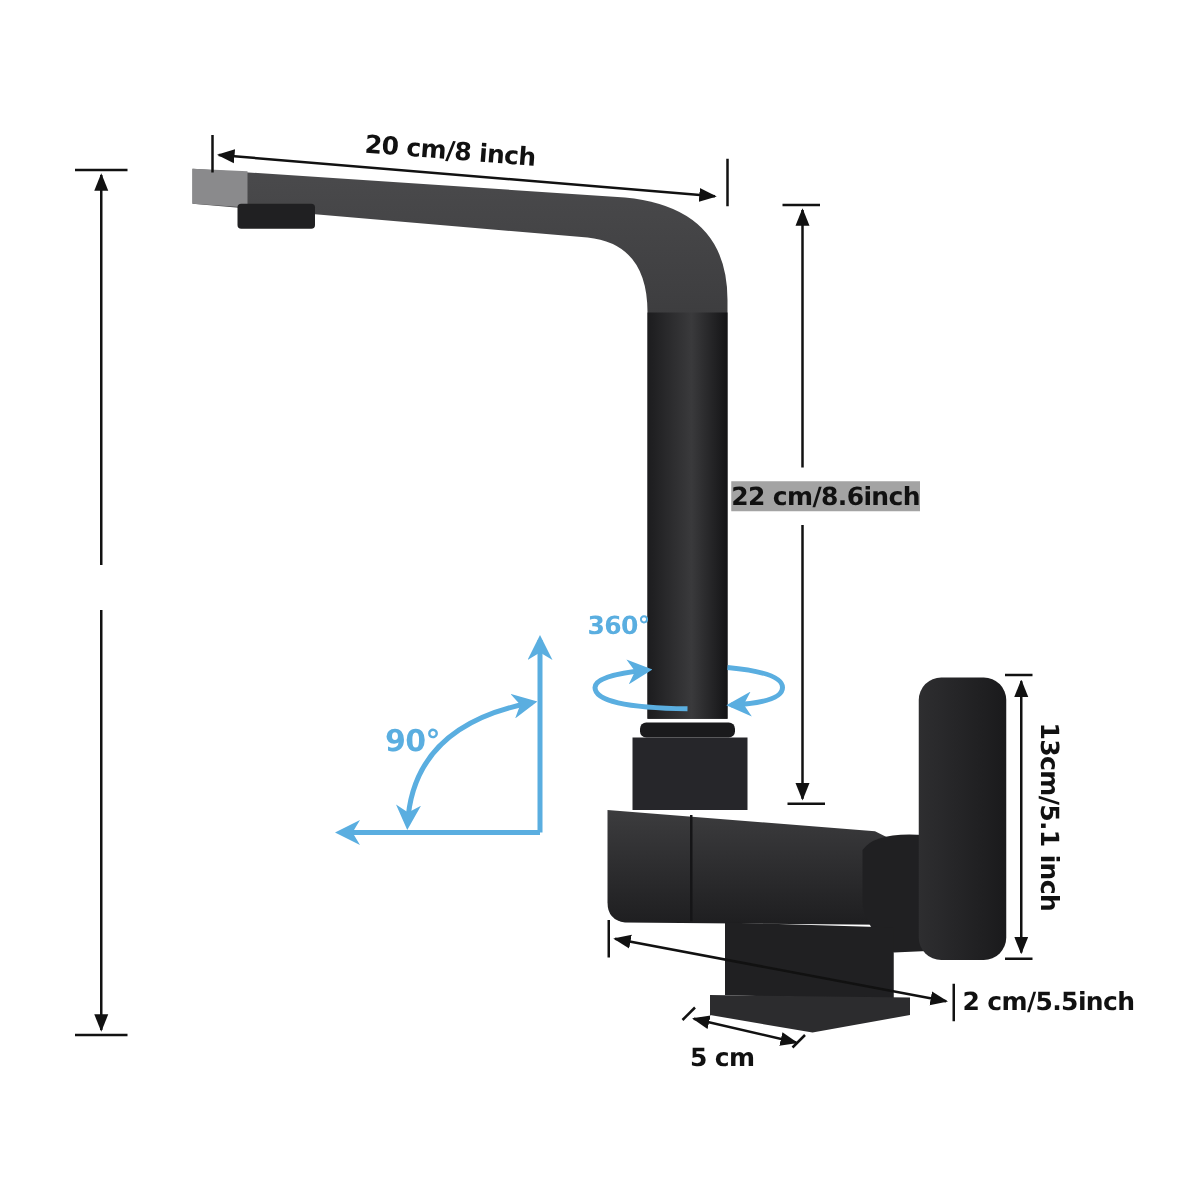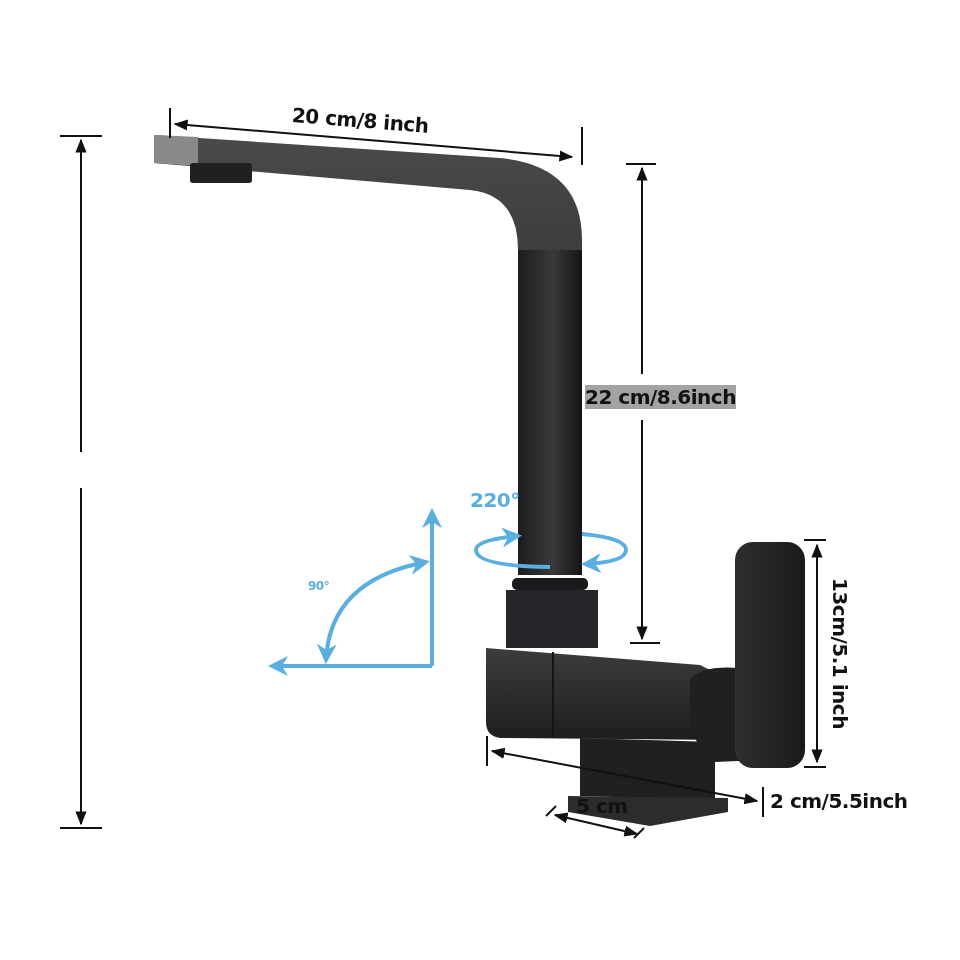"220°" div.blue-label { text: 220 -> 360 }
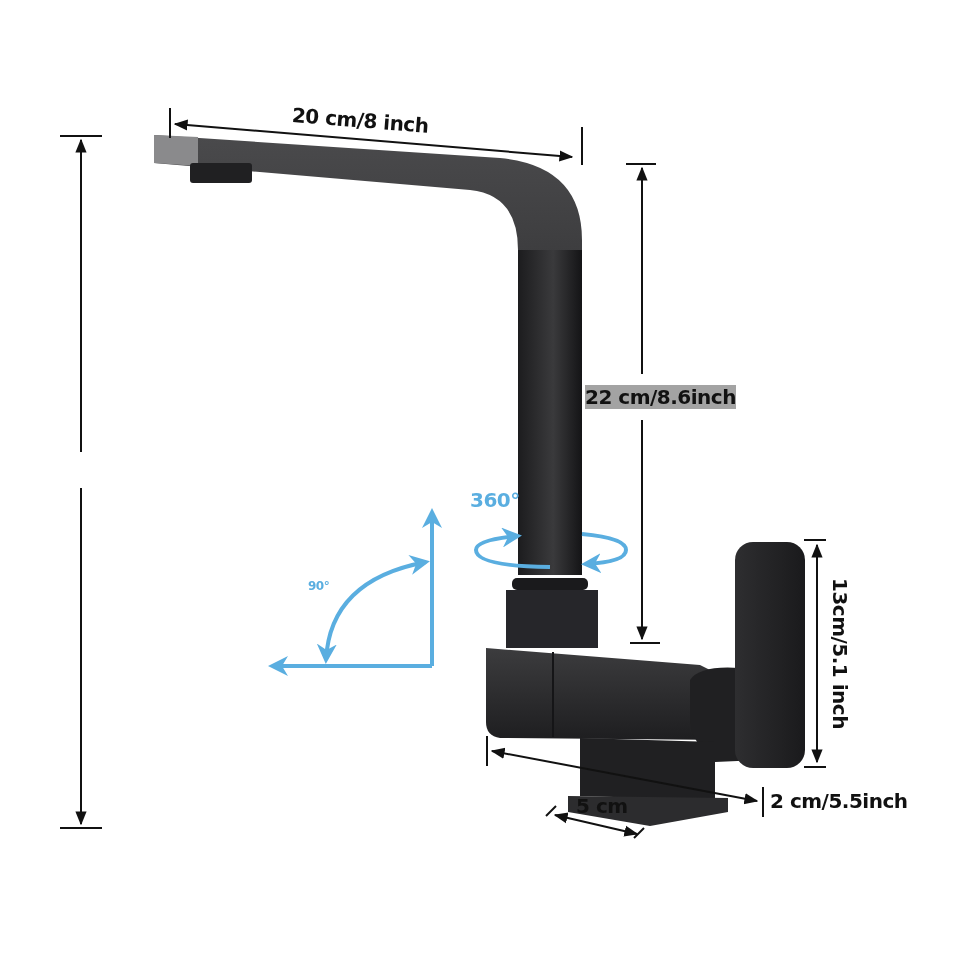"90°" div.blue-label { font-size: 12px -> 24px }
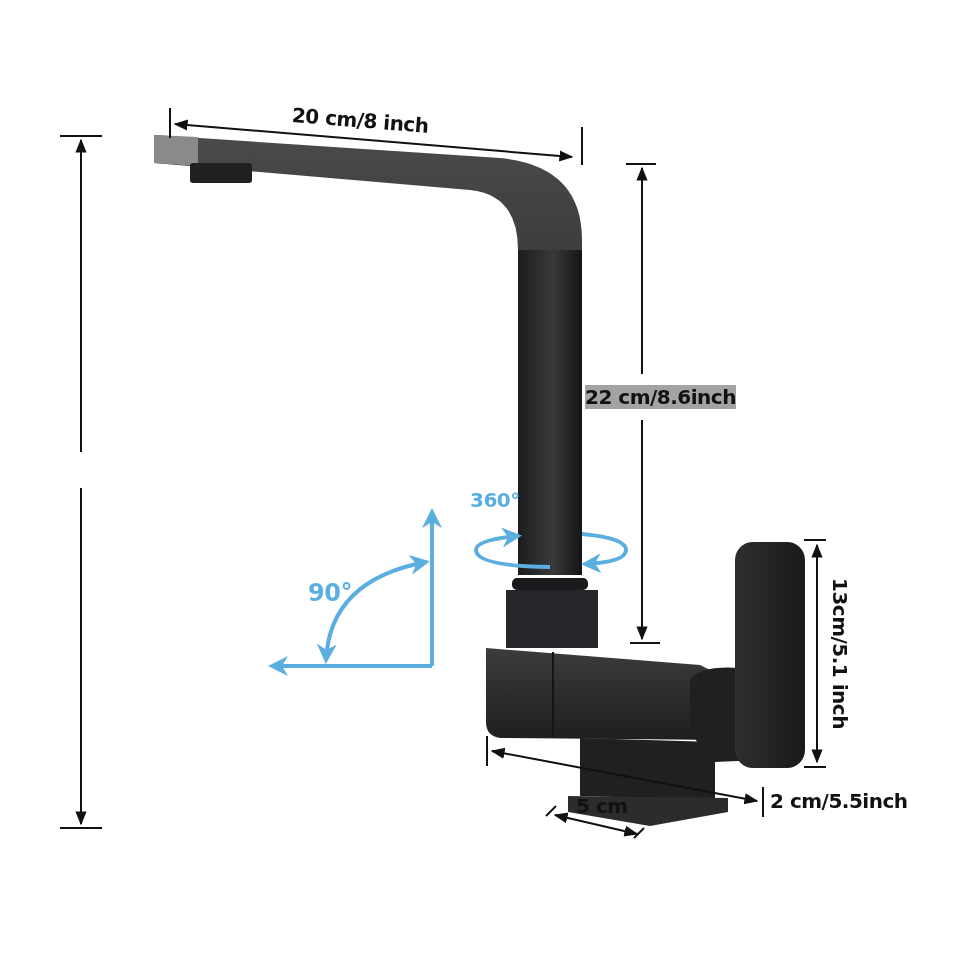"5 cm" div.label { margin-left: 24px -> none; top: 794px -> 834px }
